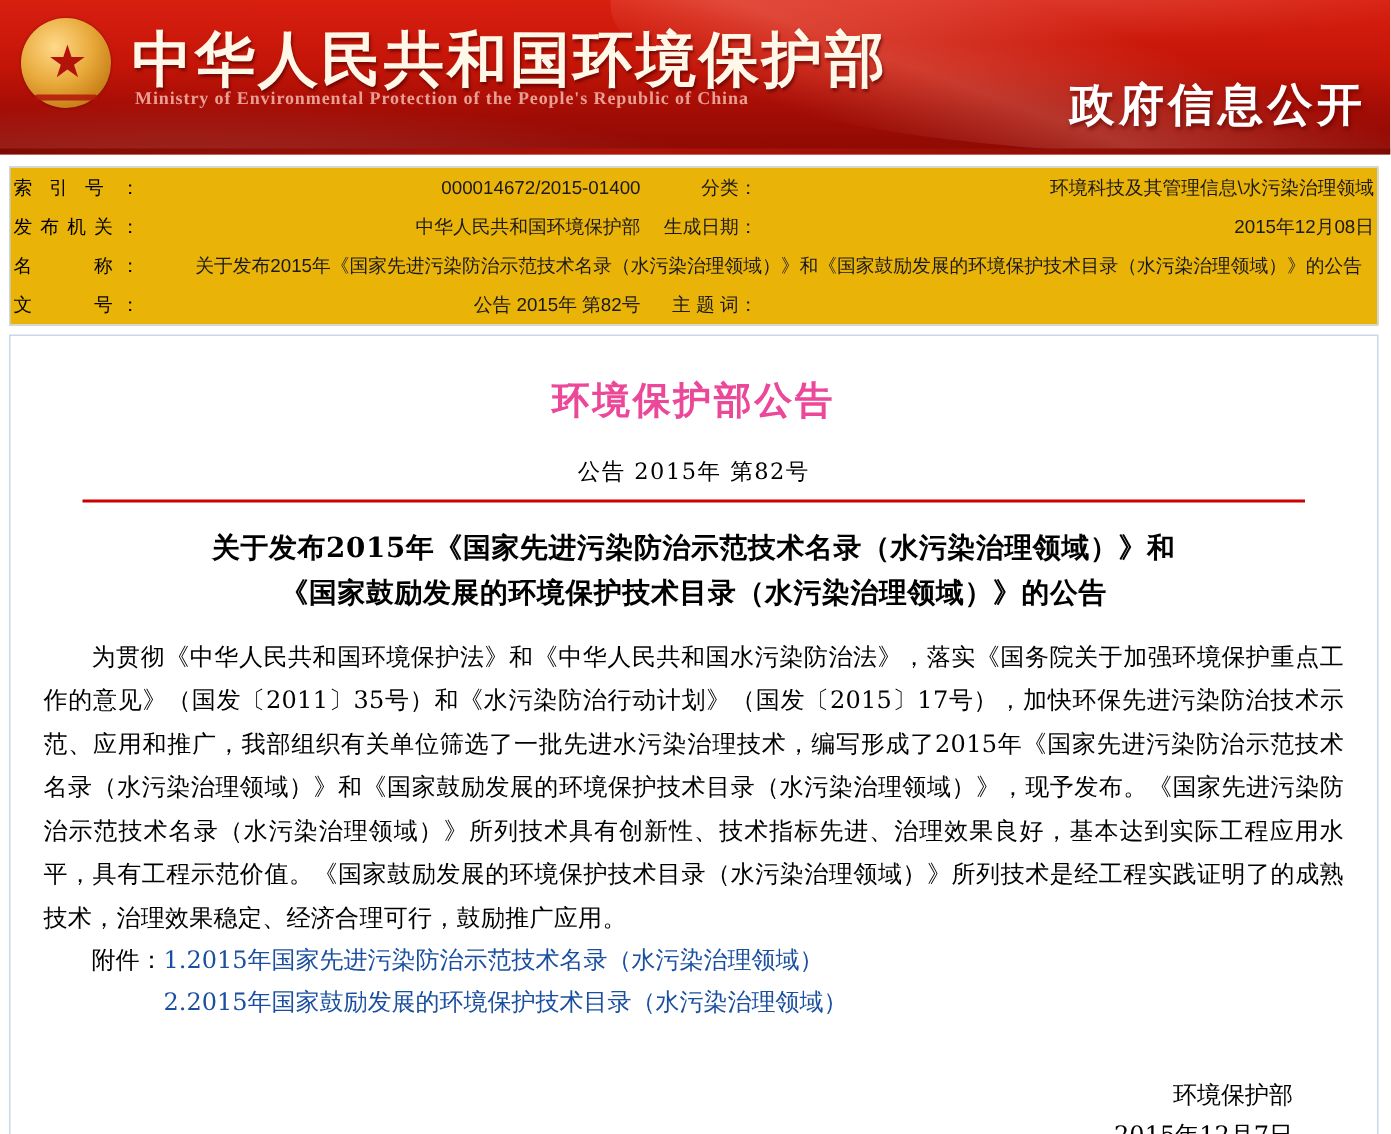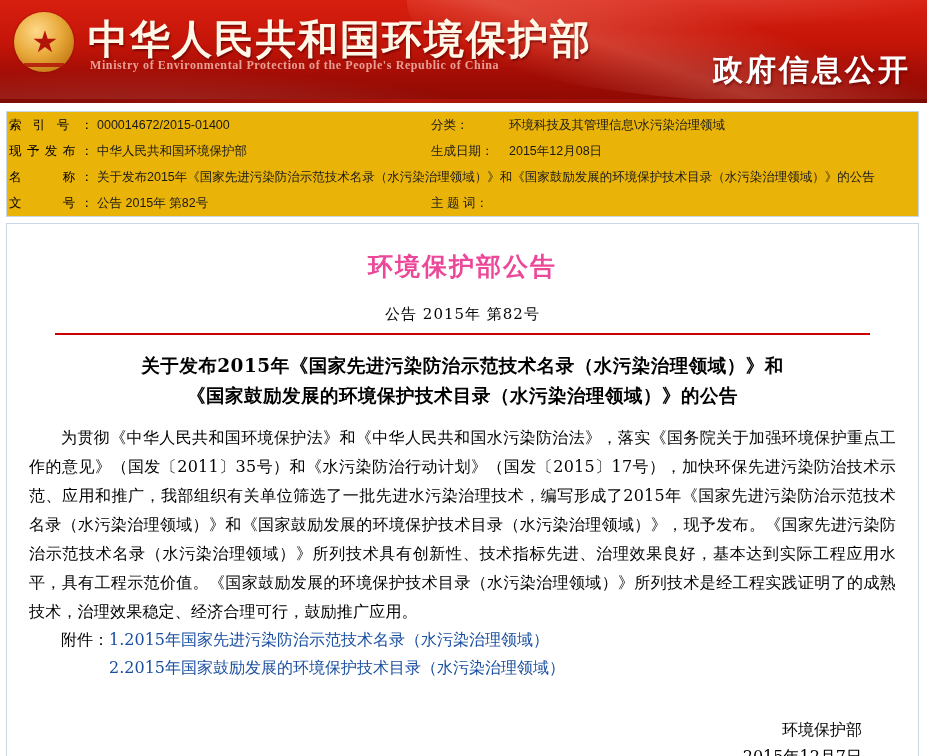"000014672/2015-01400" table.meta td { text-align: none -> right }
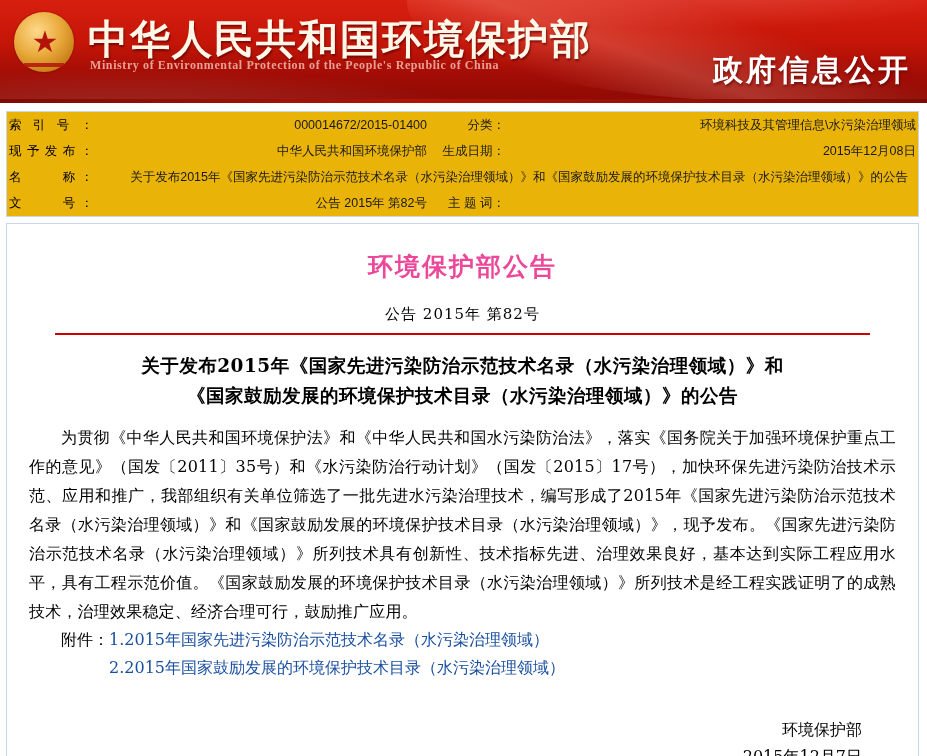"现予发布：" td.lbl { text: 现予发布 -> 发布机关 }
